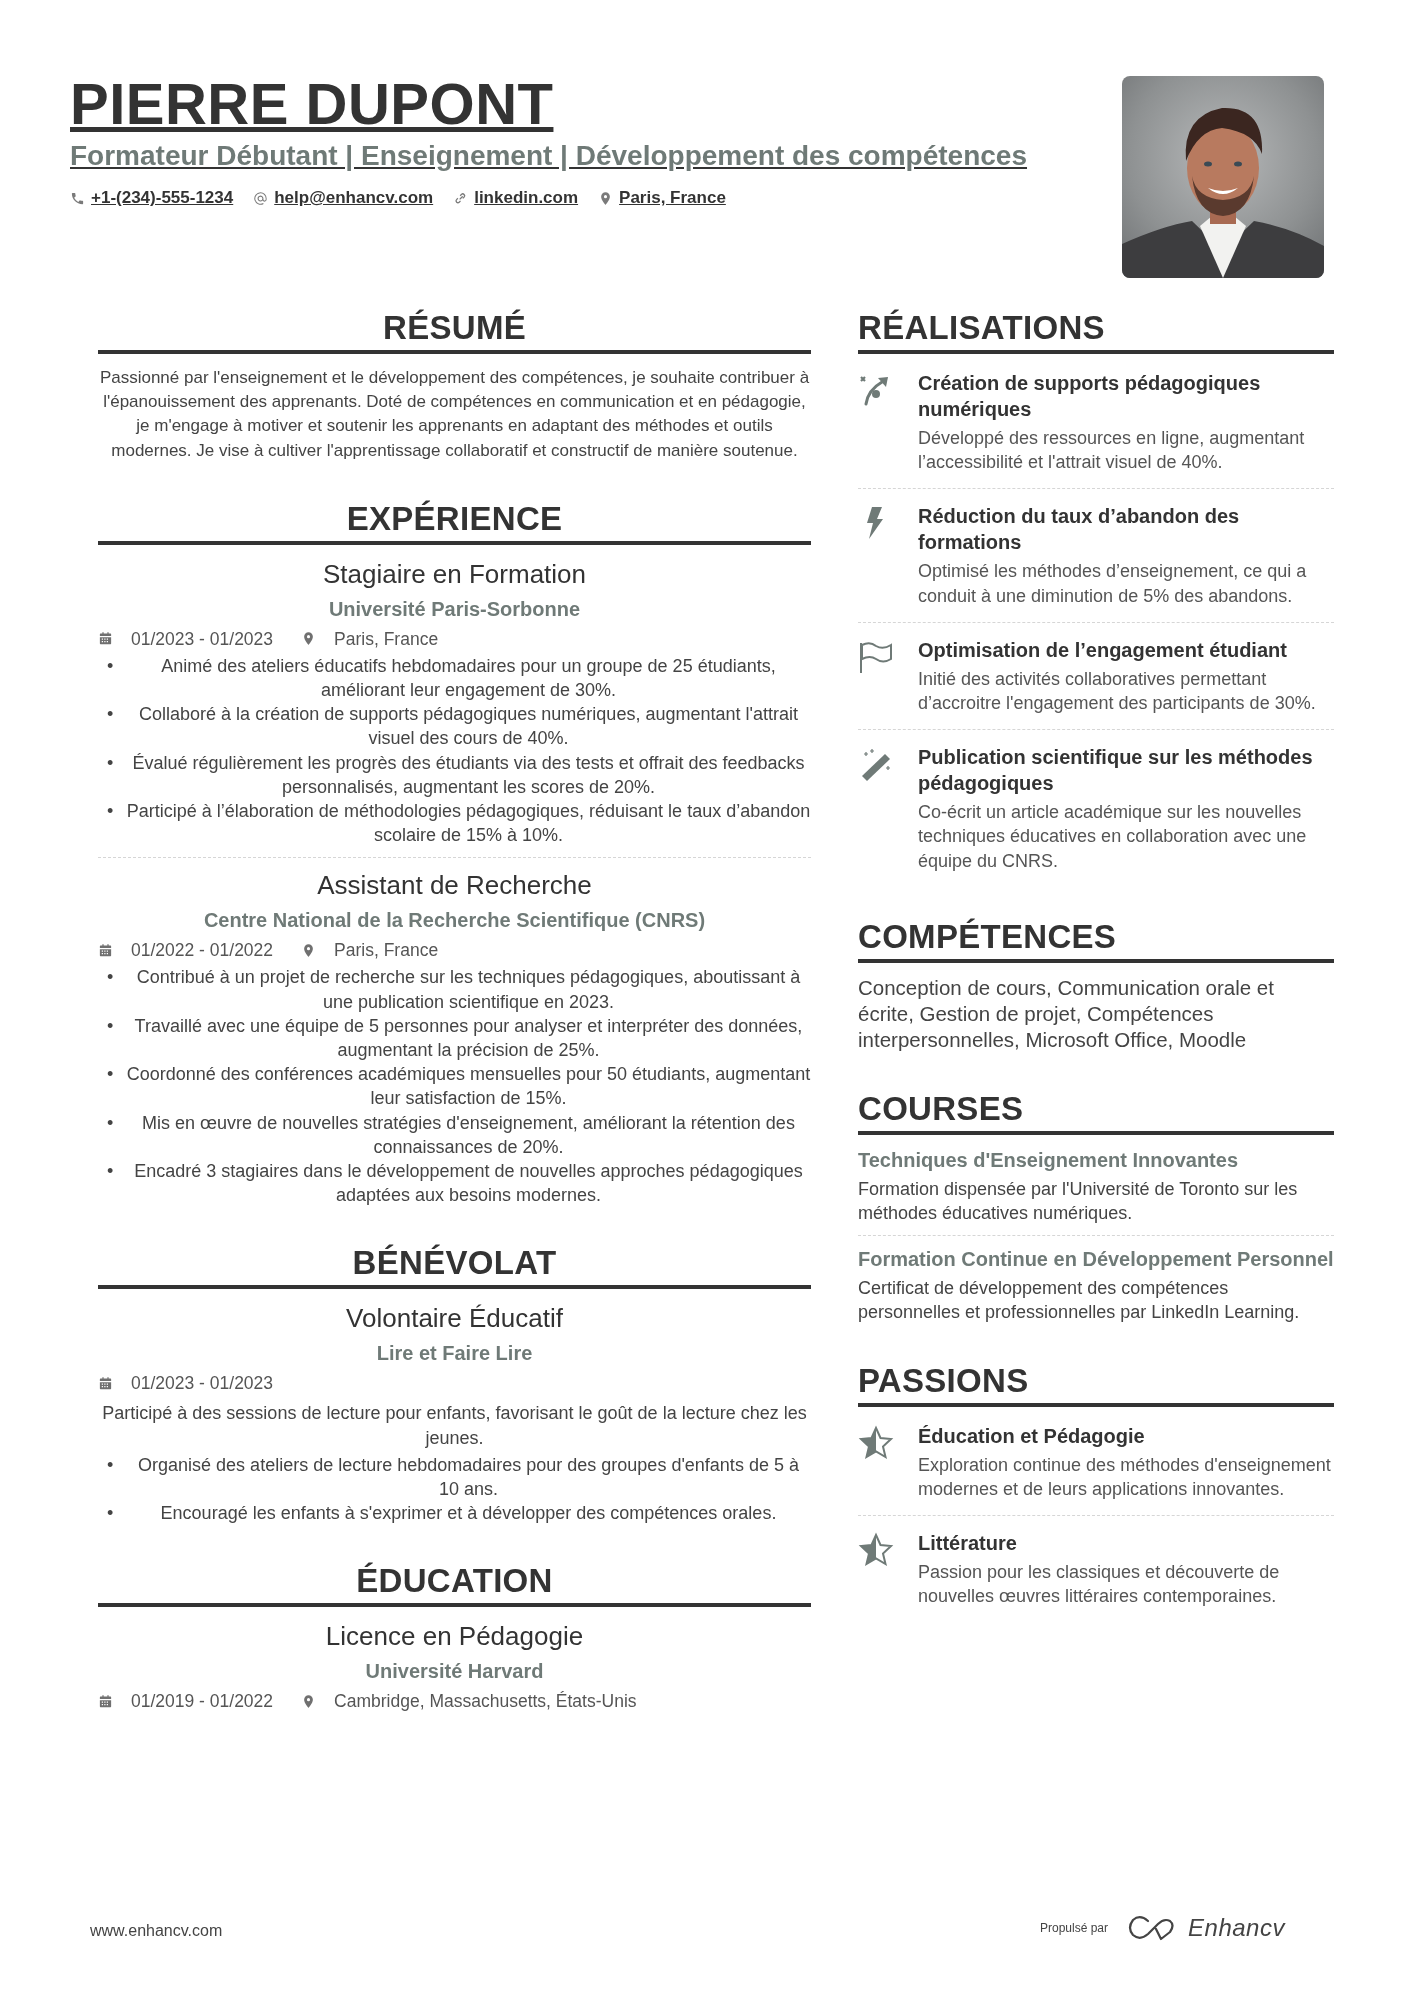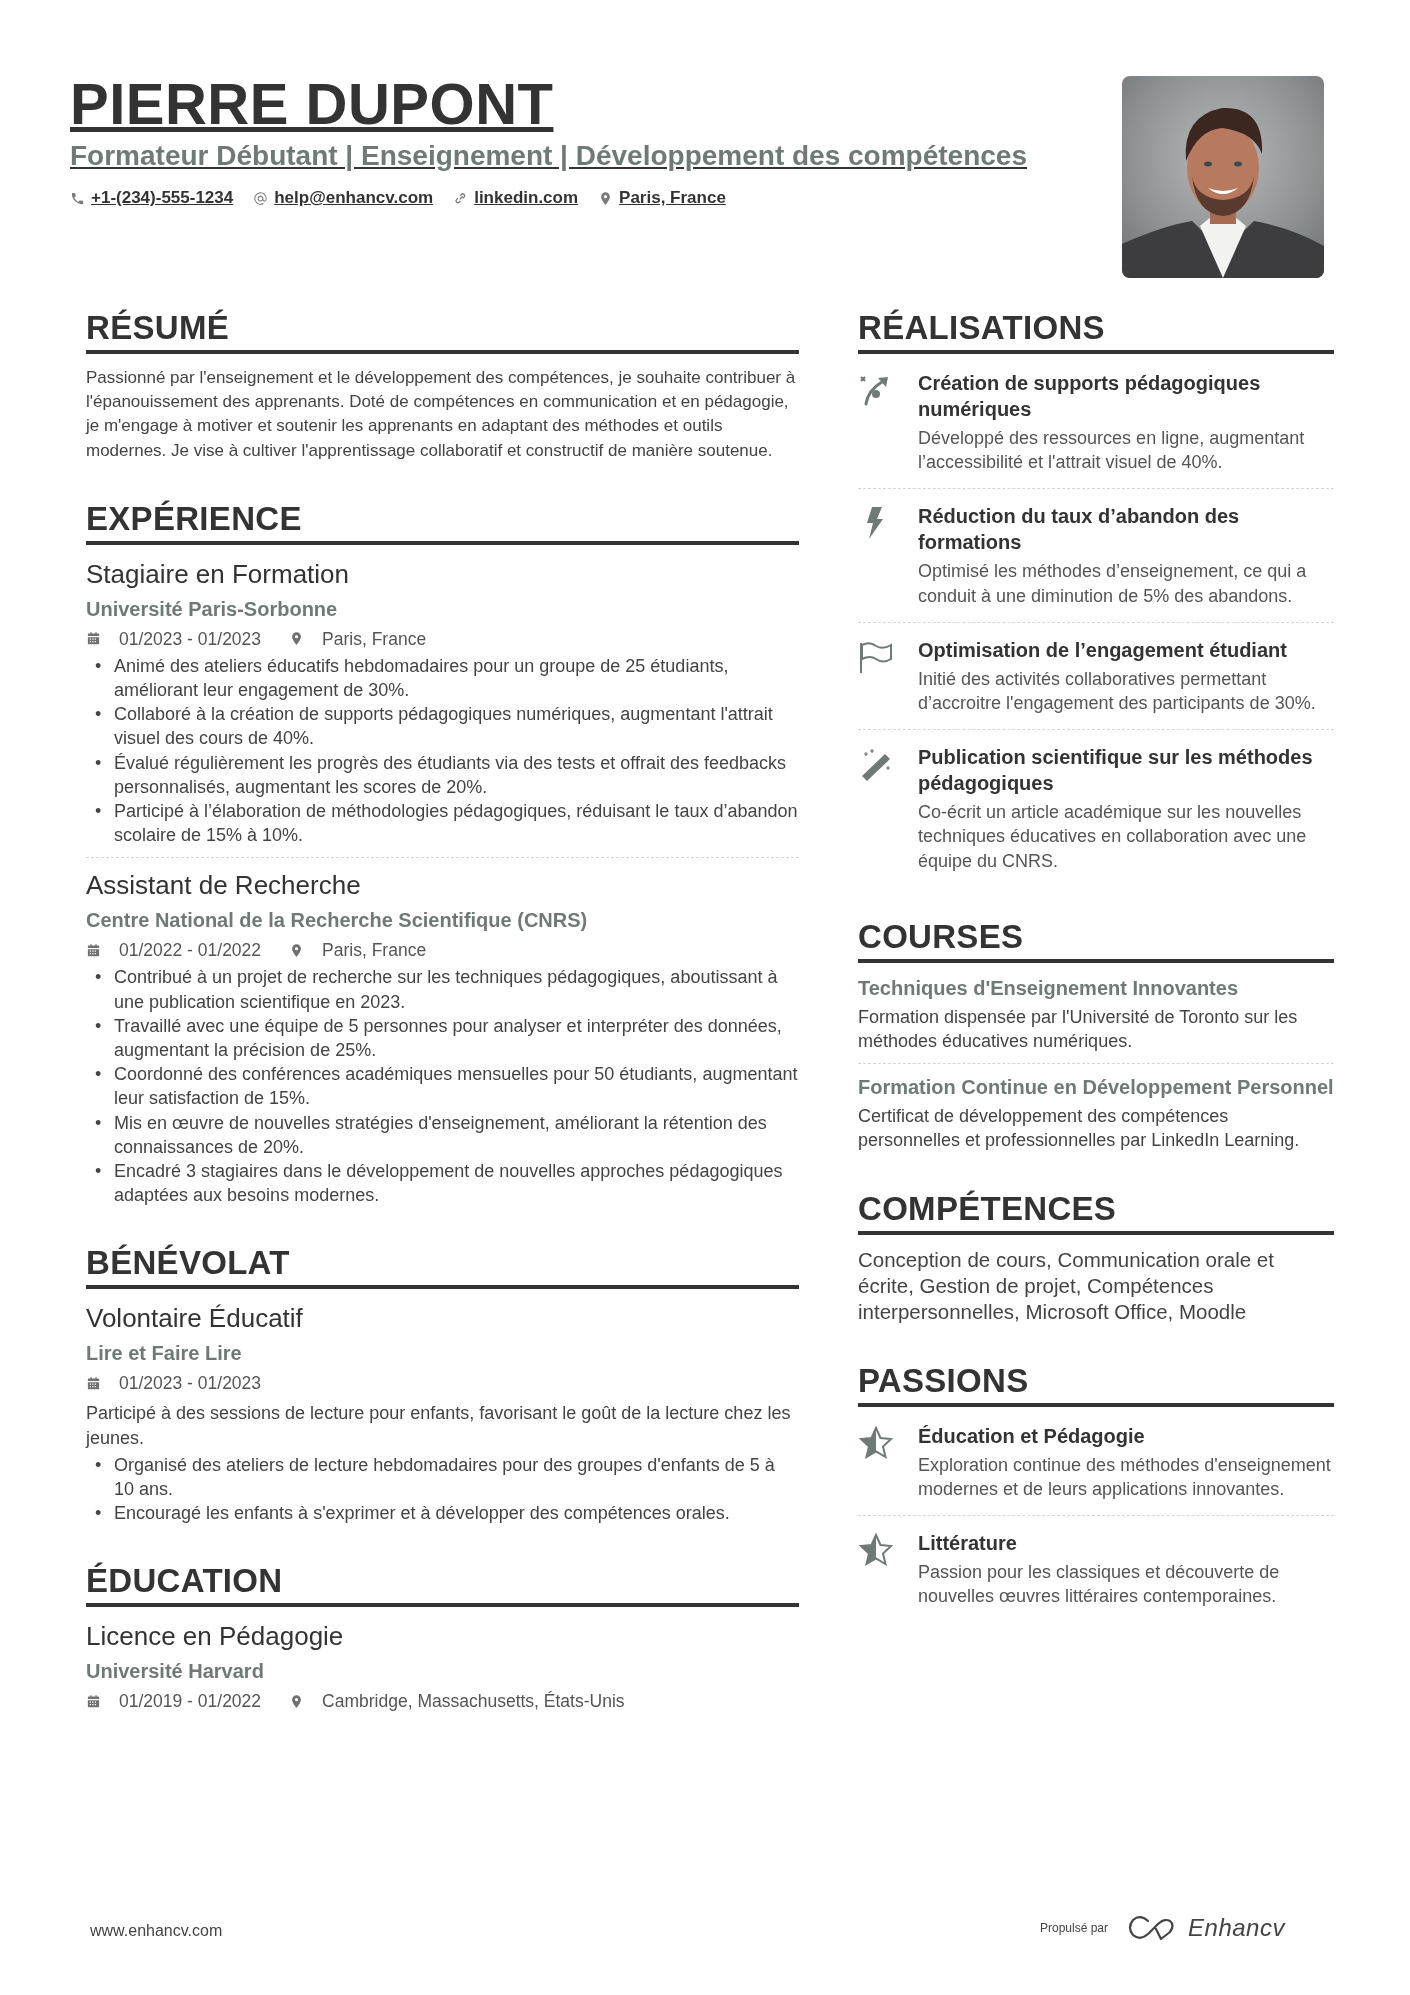"RÉSUMÉ" .col-left { left: 86px -> 98px; text-align: none -> center }
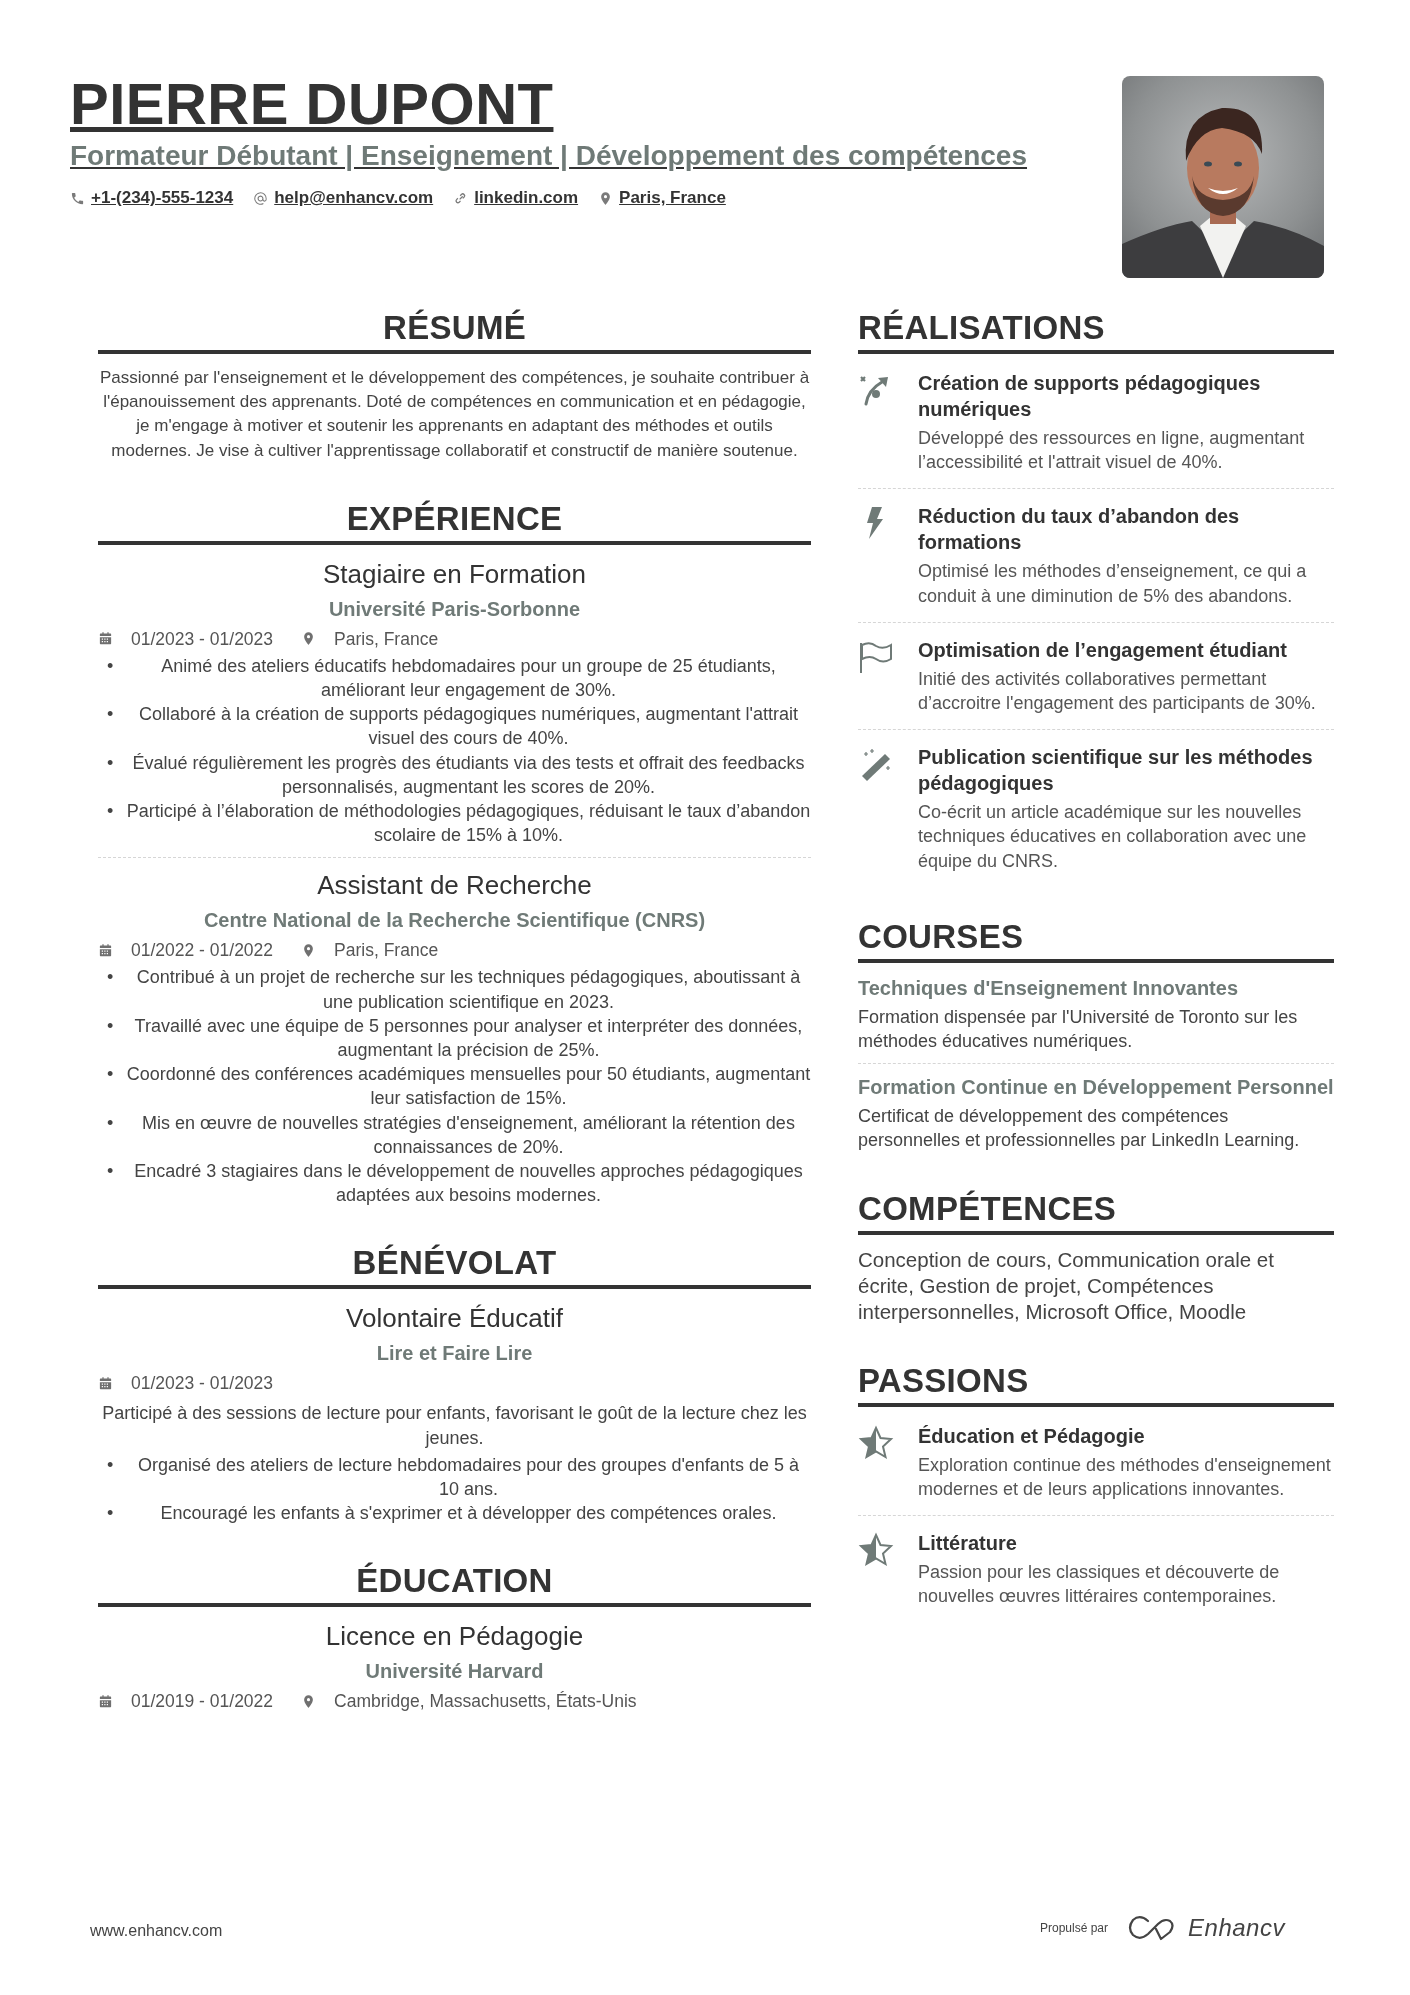"COURSES" div.section { order: before "COMPÉTENCES" -> after "COMPÉTENCES" }
